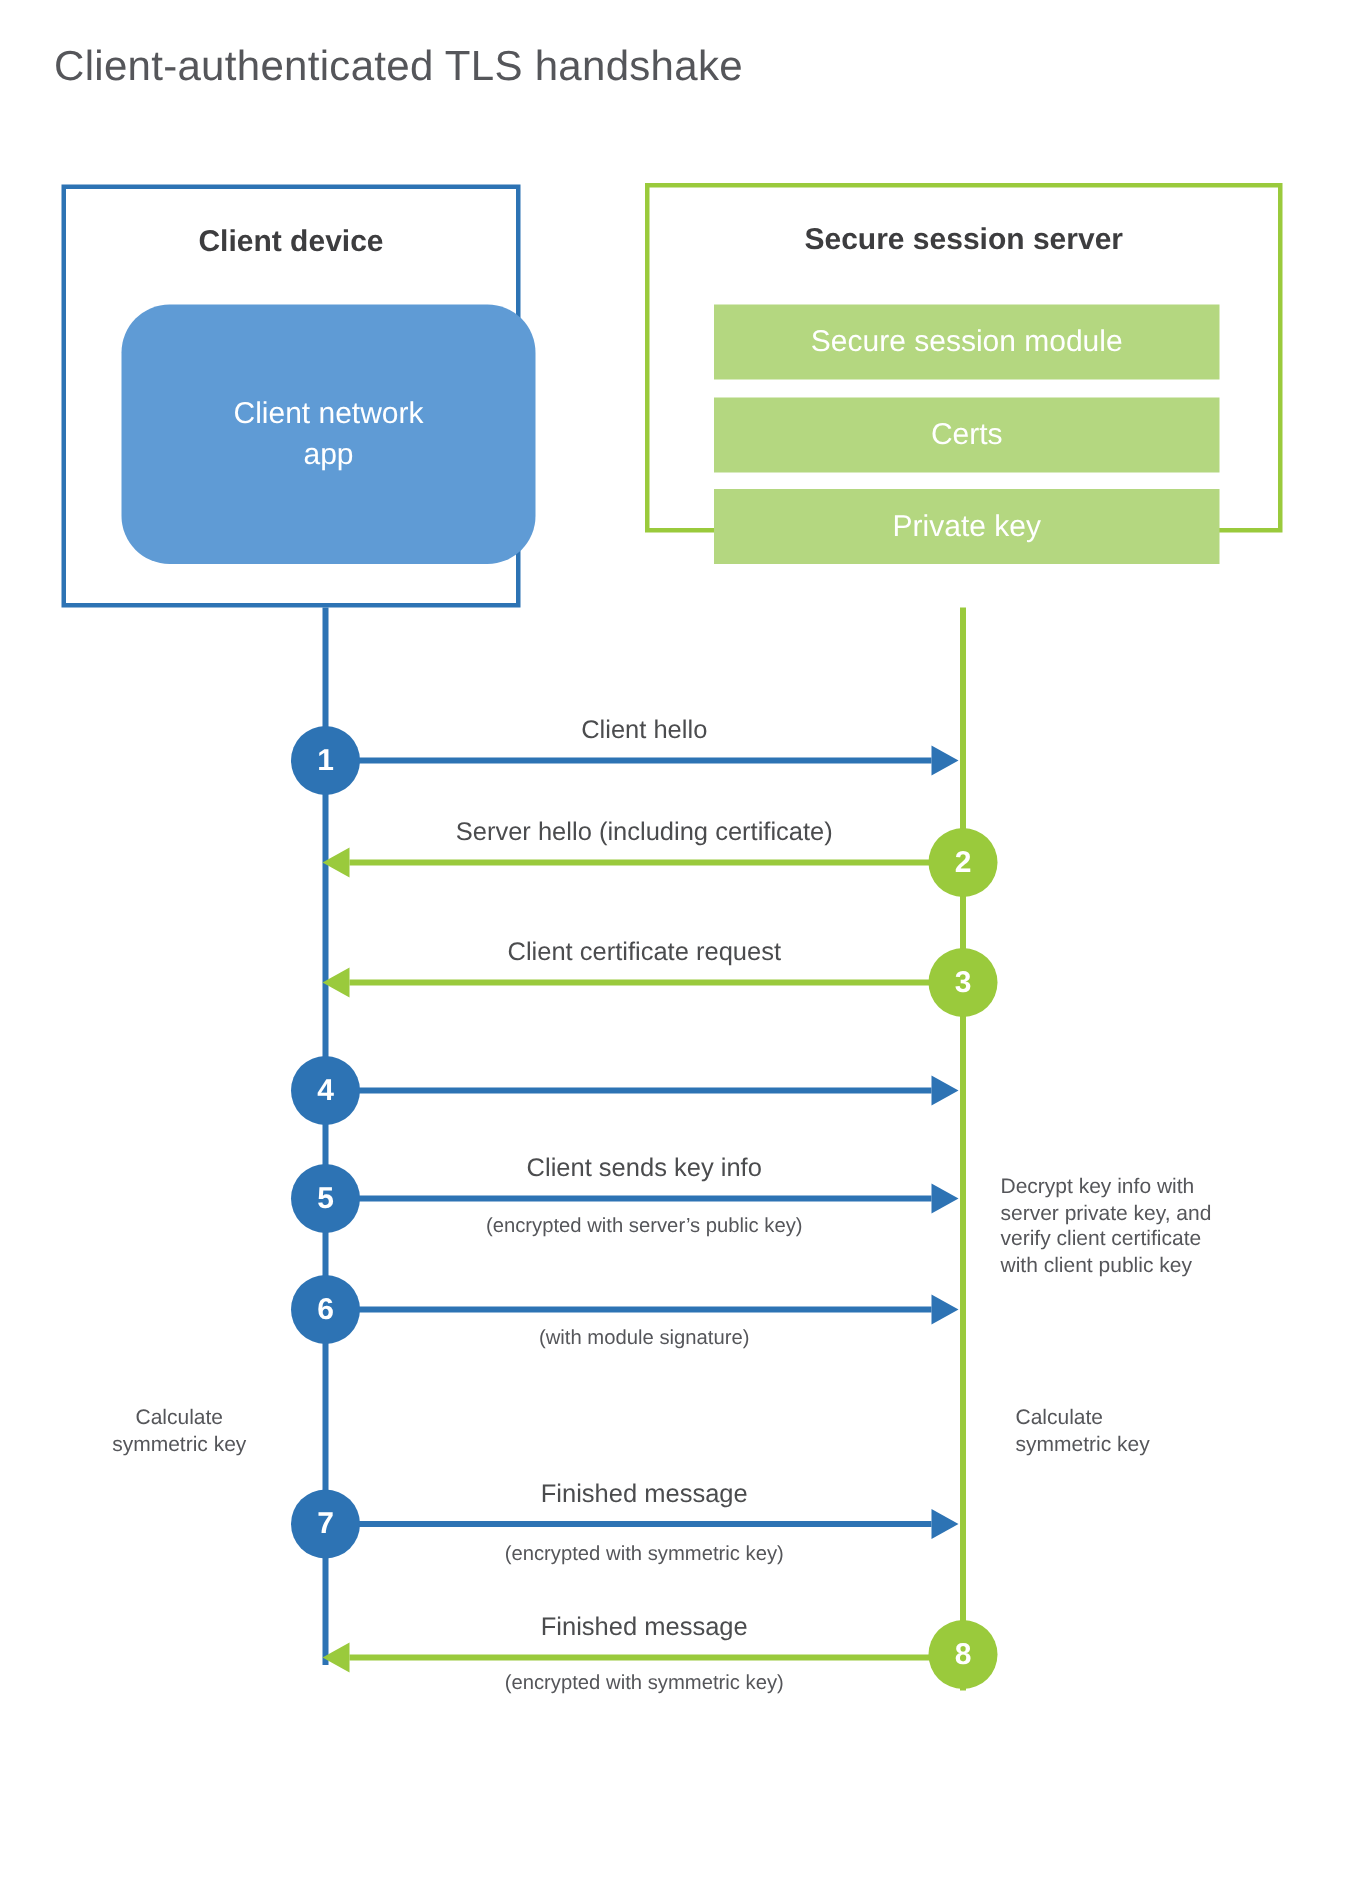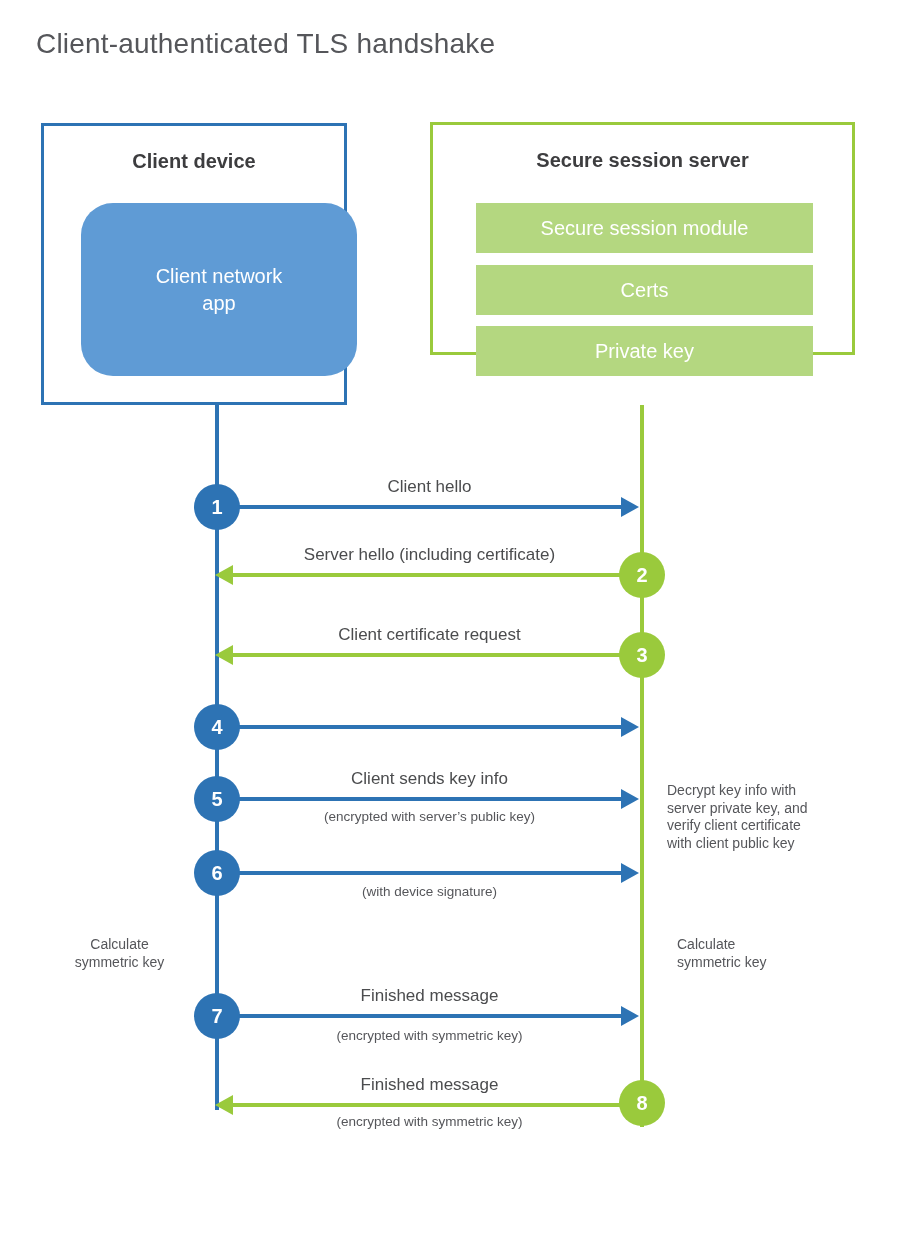"(with device signature)" div.msg-sub { text: device -> module }
